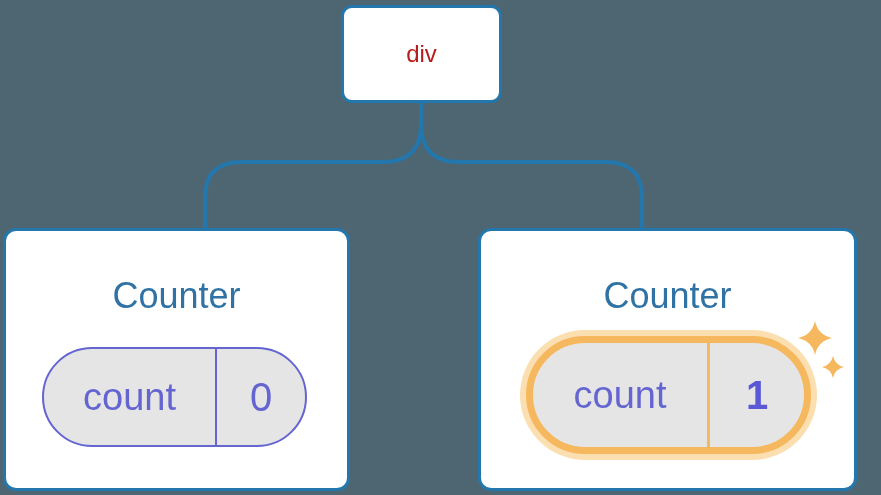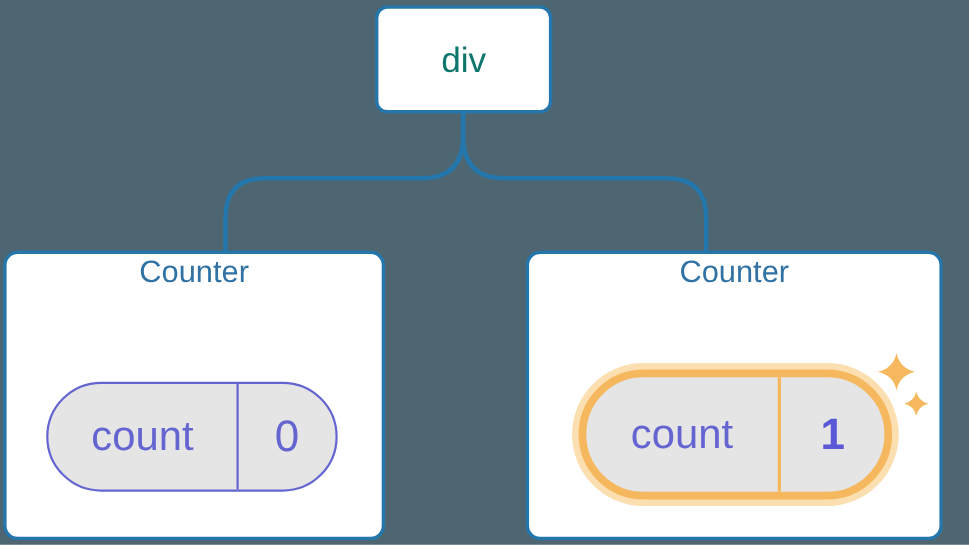"div" .node-root { color: #0f766e -> #b91c1c; font-size: 32px -> 24px }
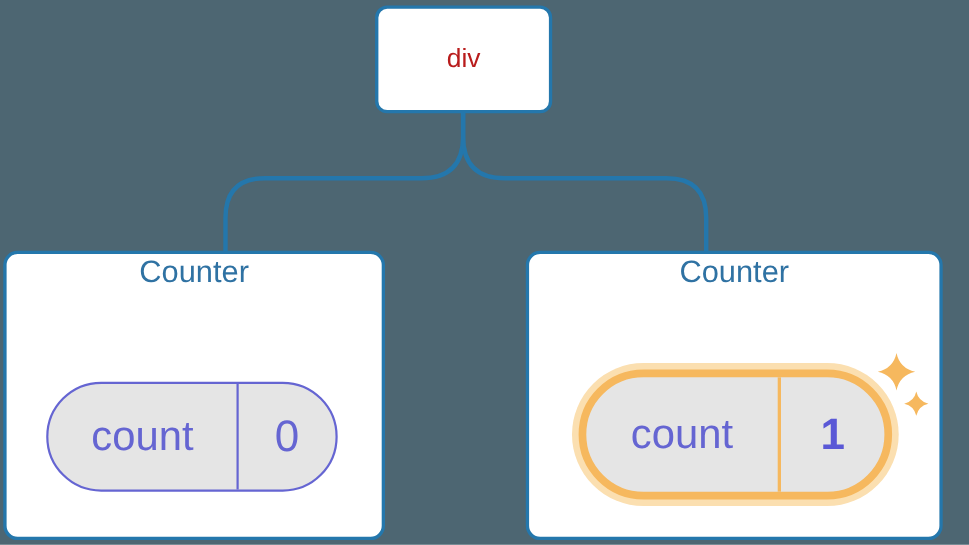"Counter" .card-title { font-size: 28px -> 36px; margin-top: none -> 44px }
